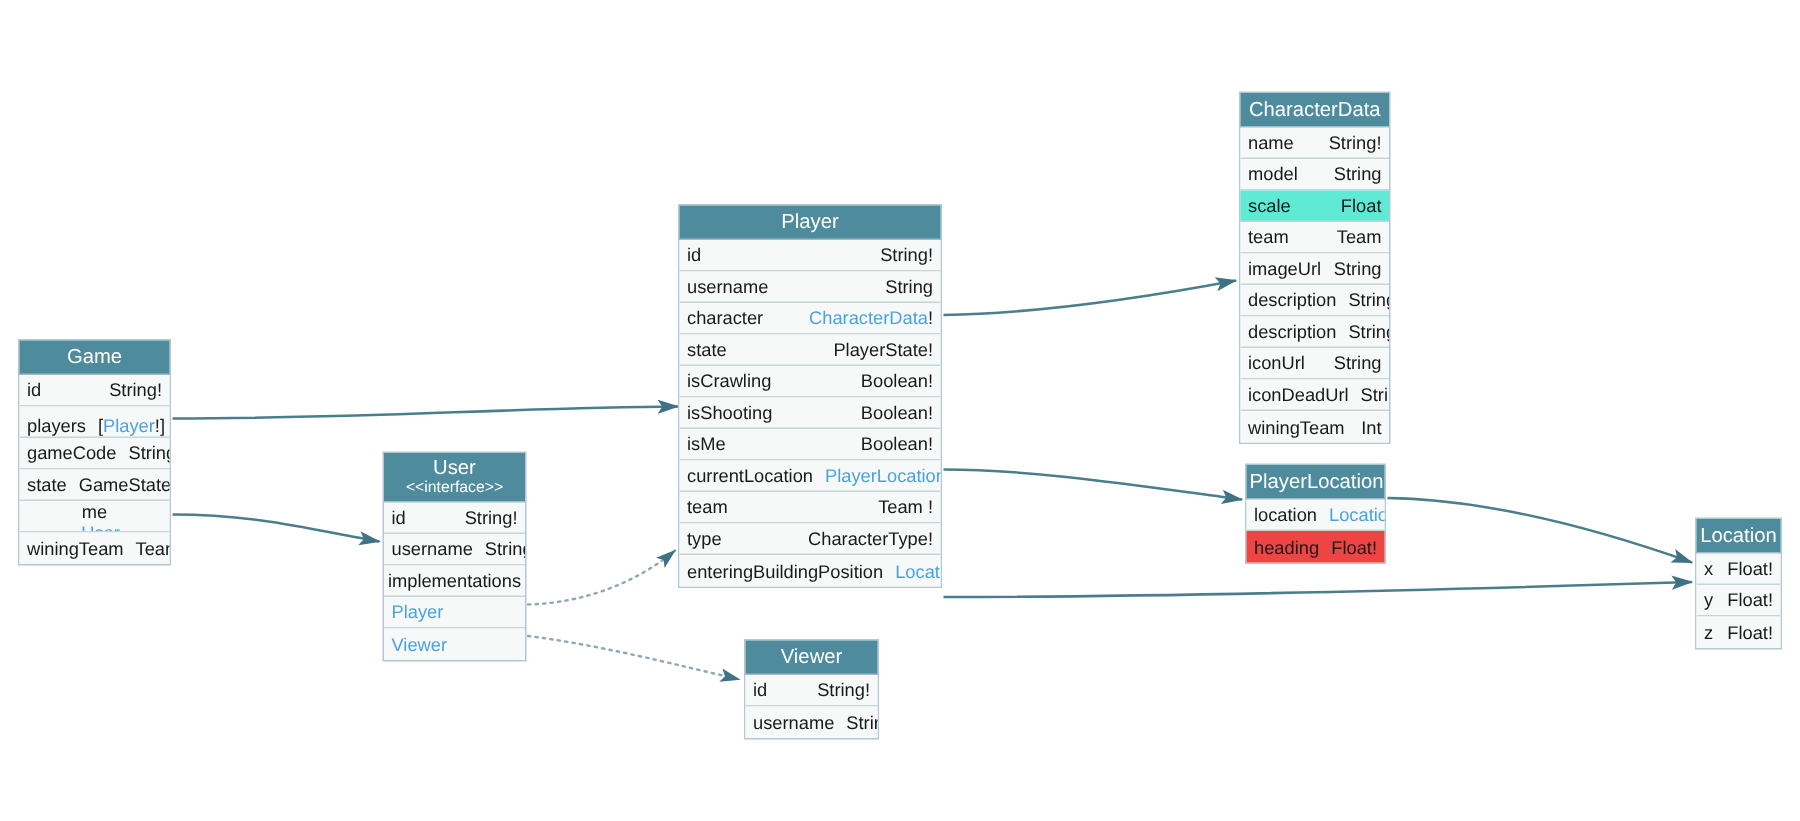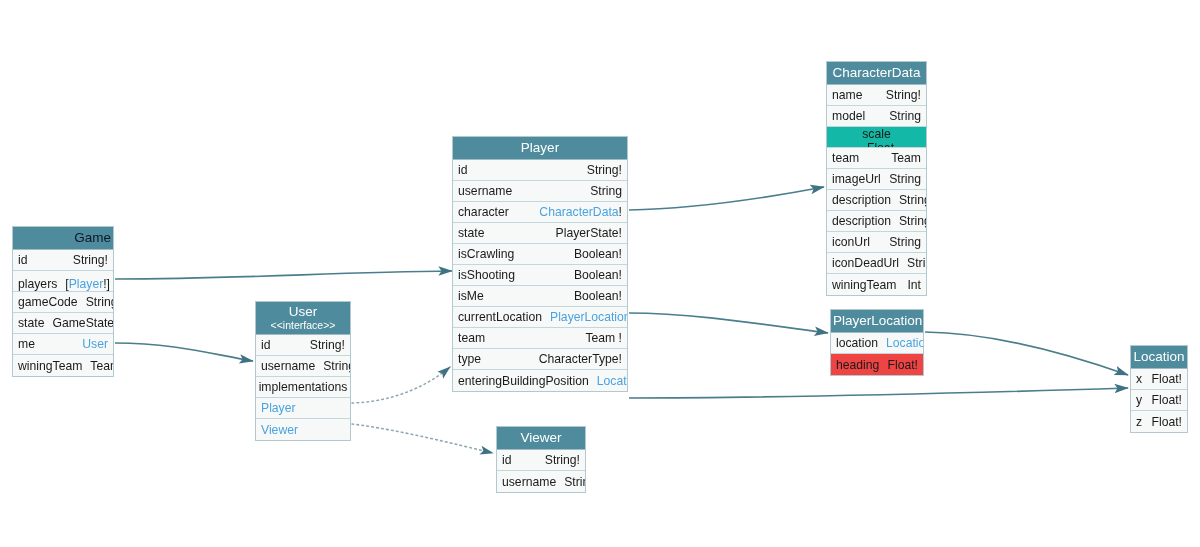"scale" div.row { background: #14b8a6 -> #5eead4; flex-direction: column -> none }
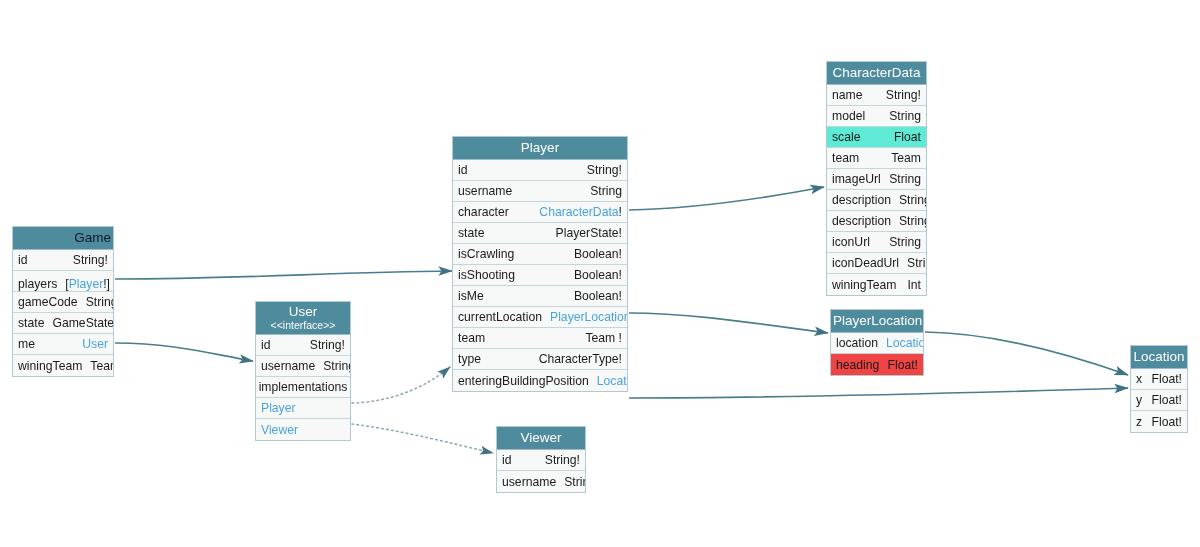"Game" div.entity-header { color: #0f172a -> #ffffff; text-align: right -> none }
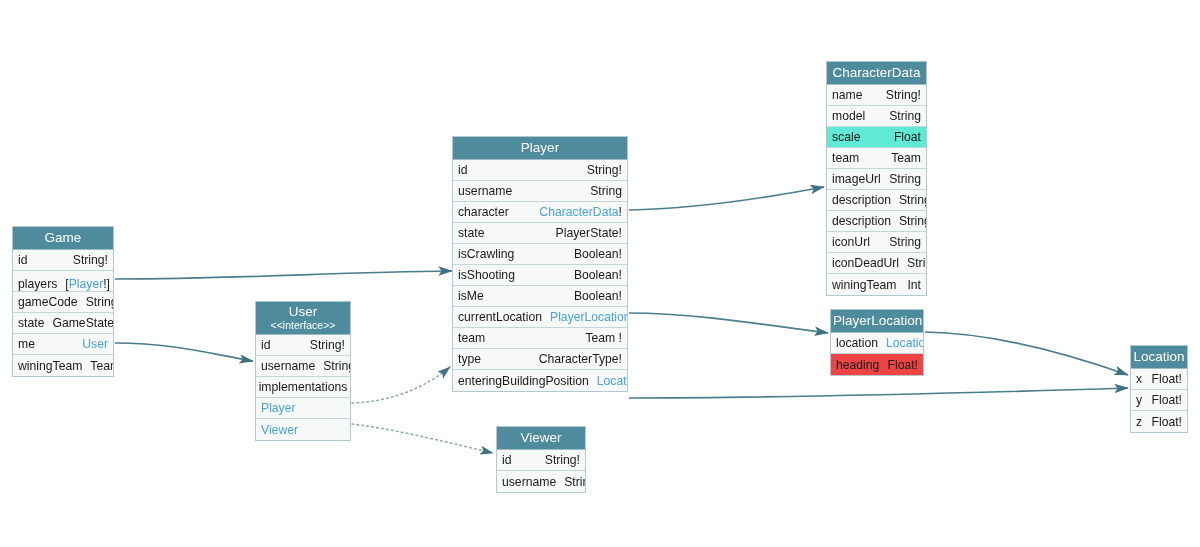"me" div.row { flex-direction: none -> column }
